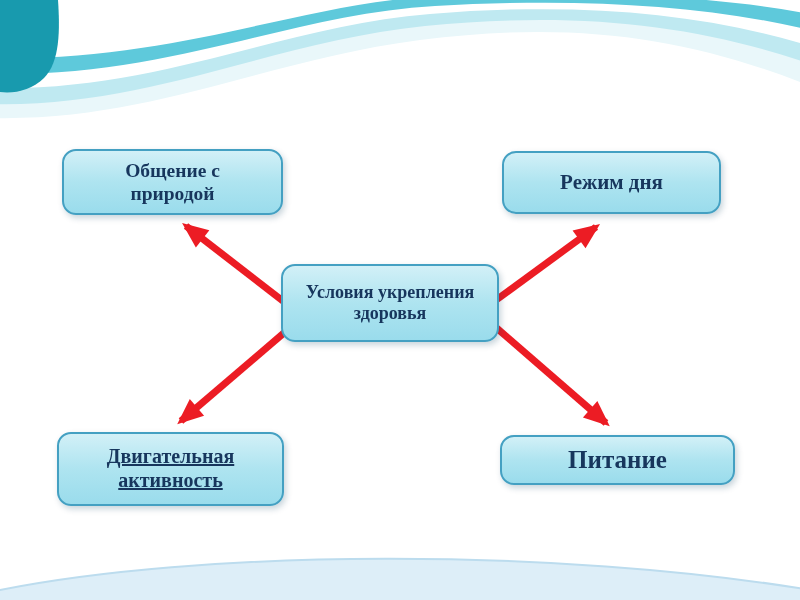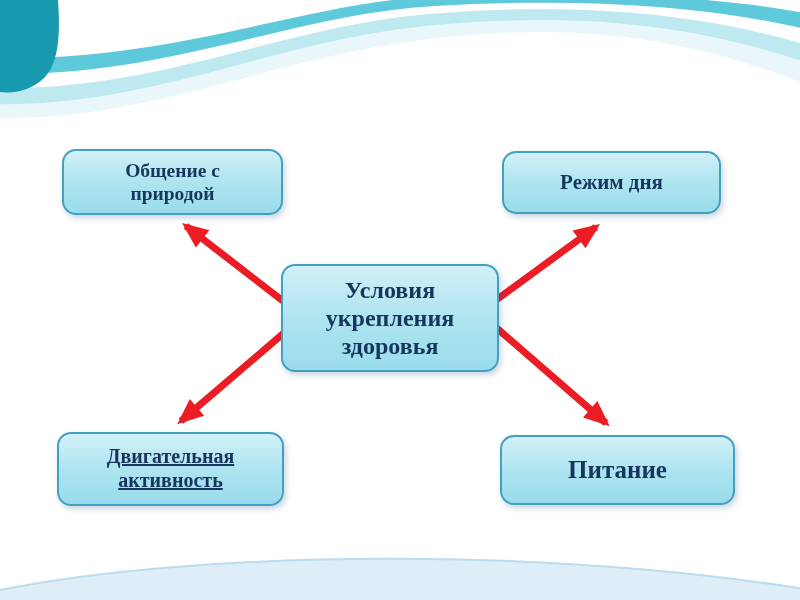"Условия укрепления здоровья" .node-center { font-size: 24px -> 18px; height: 108px -> 78px }
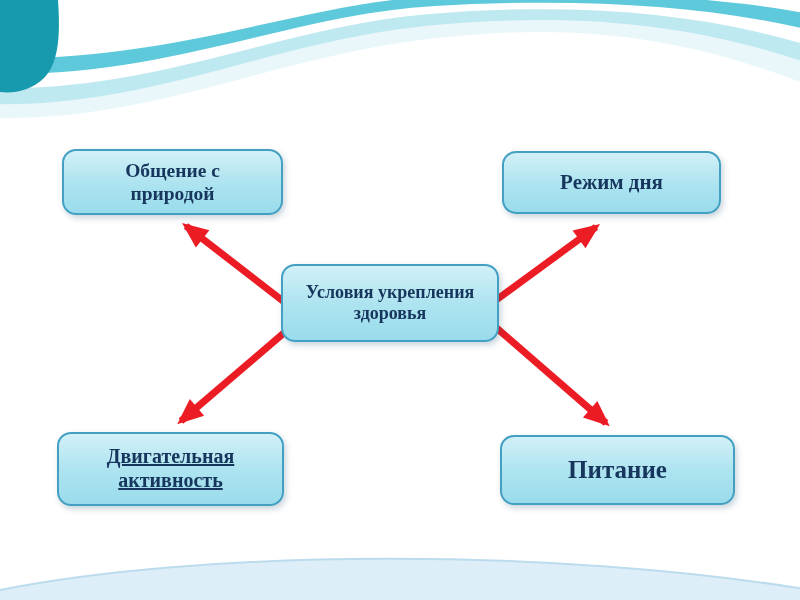"Питание" .node-nutrition { height: 70px -> 50px }
